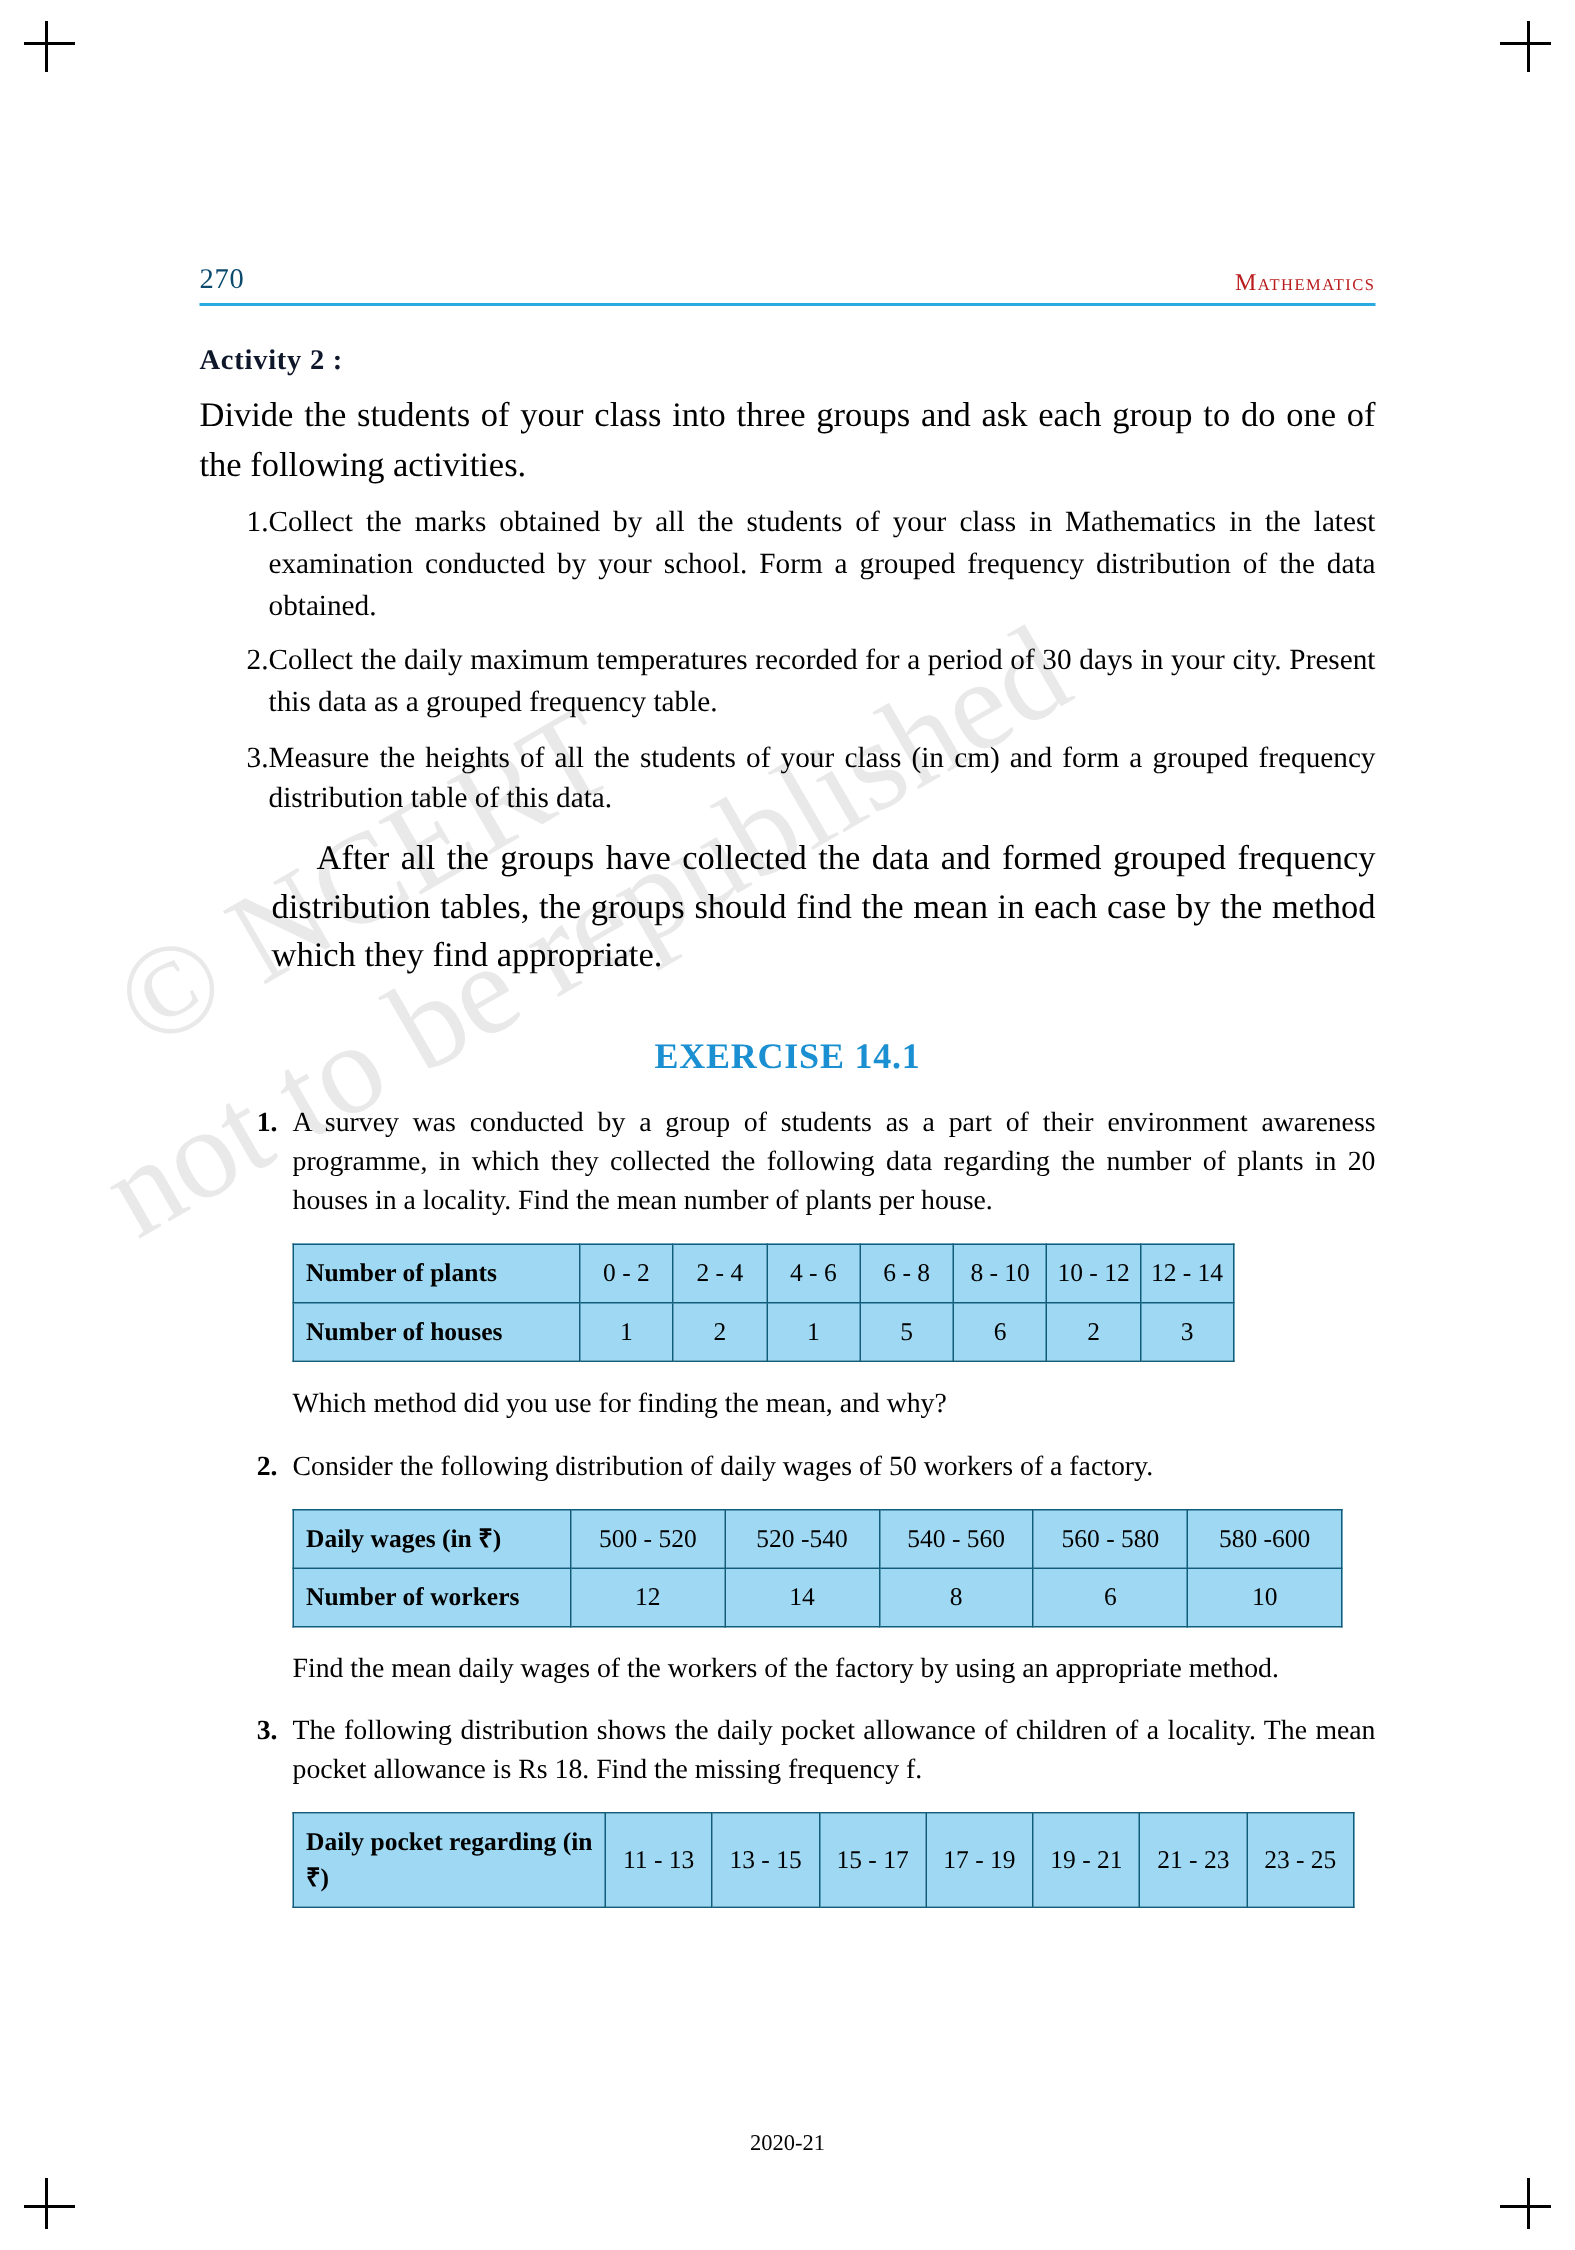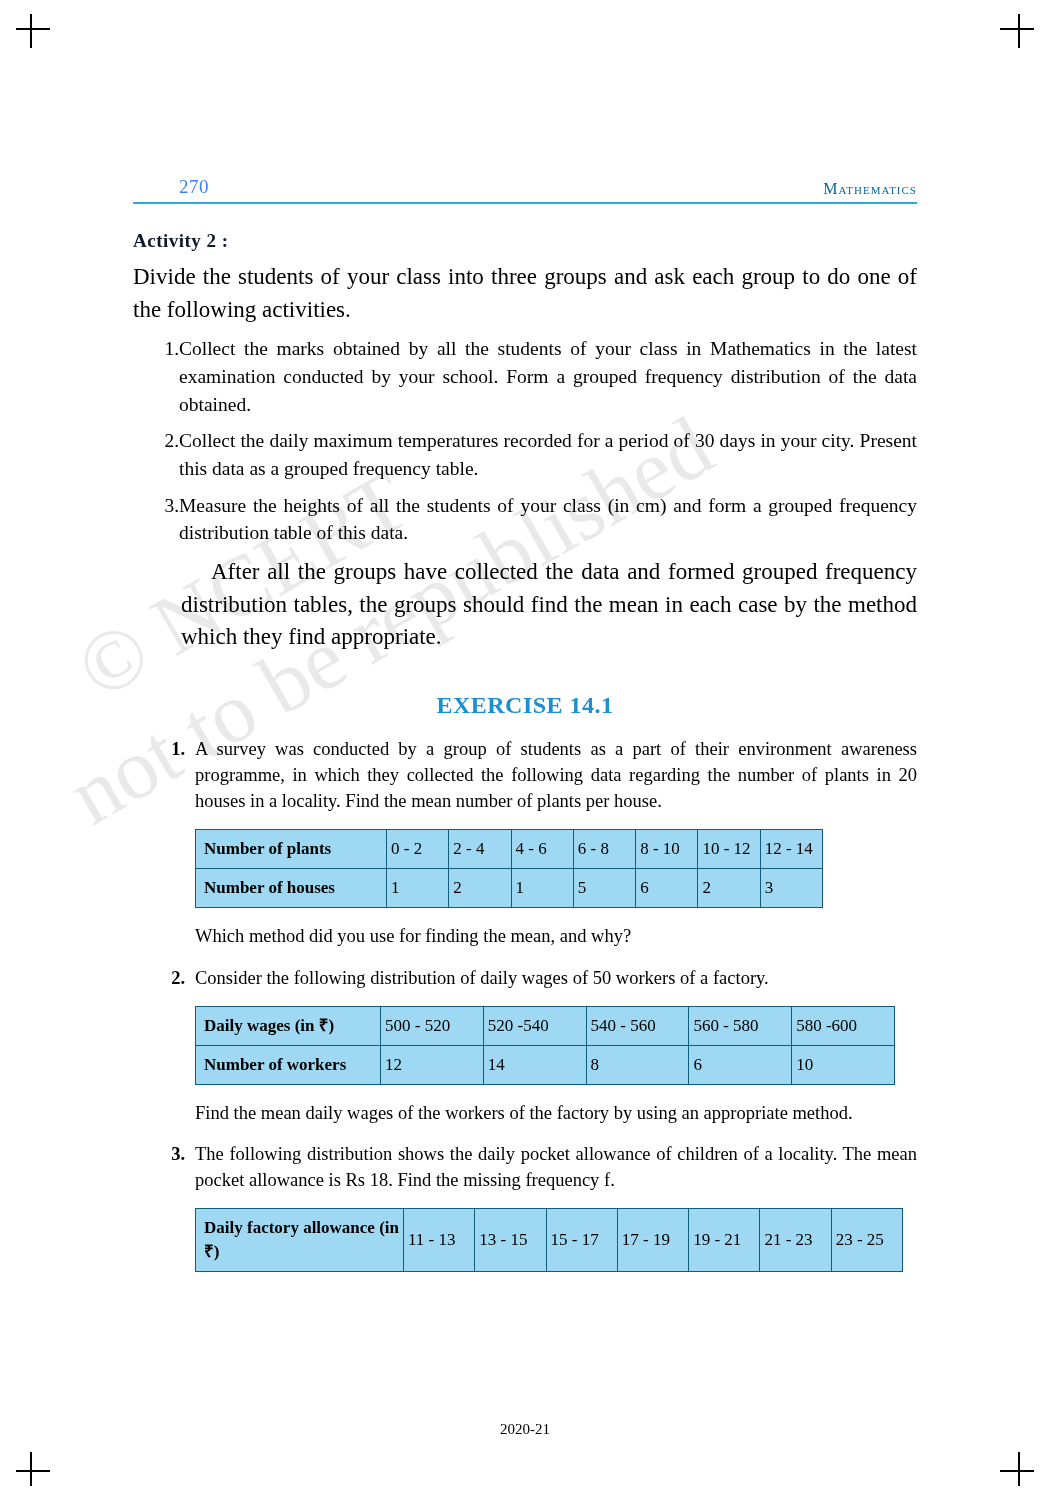"270" .pg-num { color: #3b82f6 -> #0c4a6e; margin-left: 46px -> none }
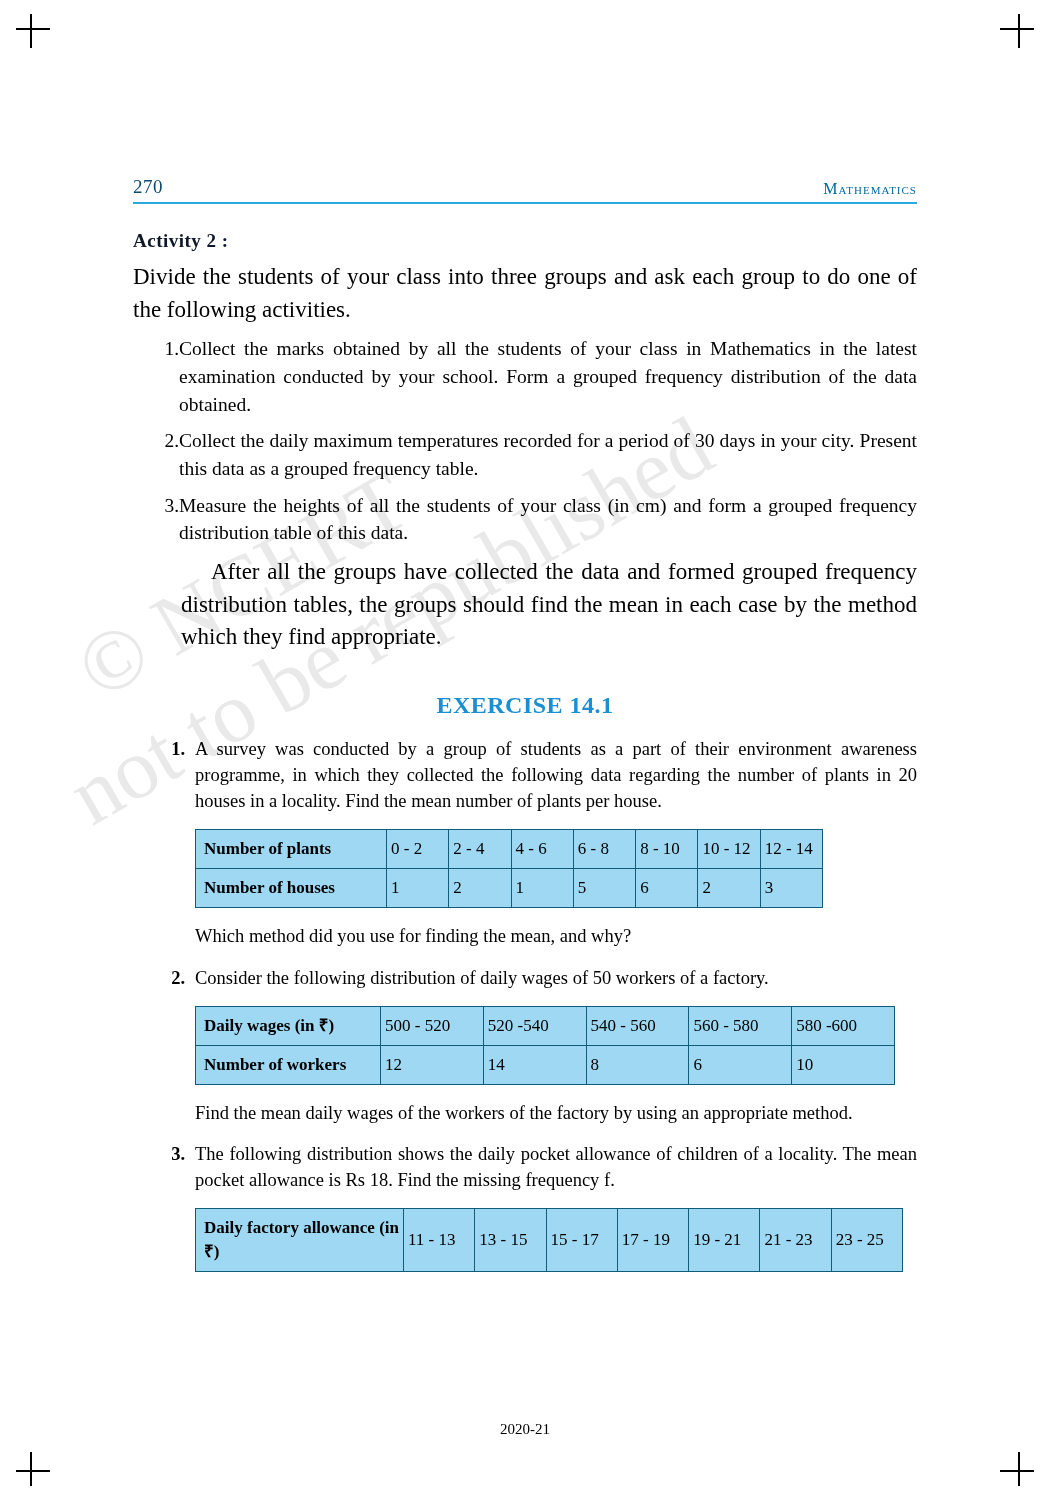"Mathematics" .pg-subject { color: #0369a1 -> #b91c1c }
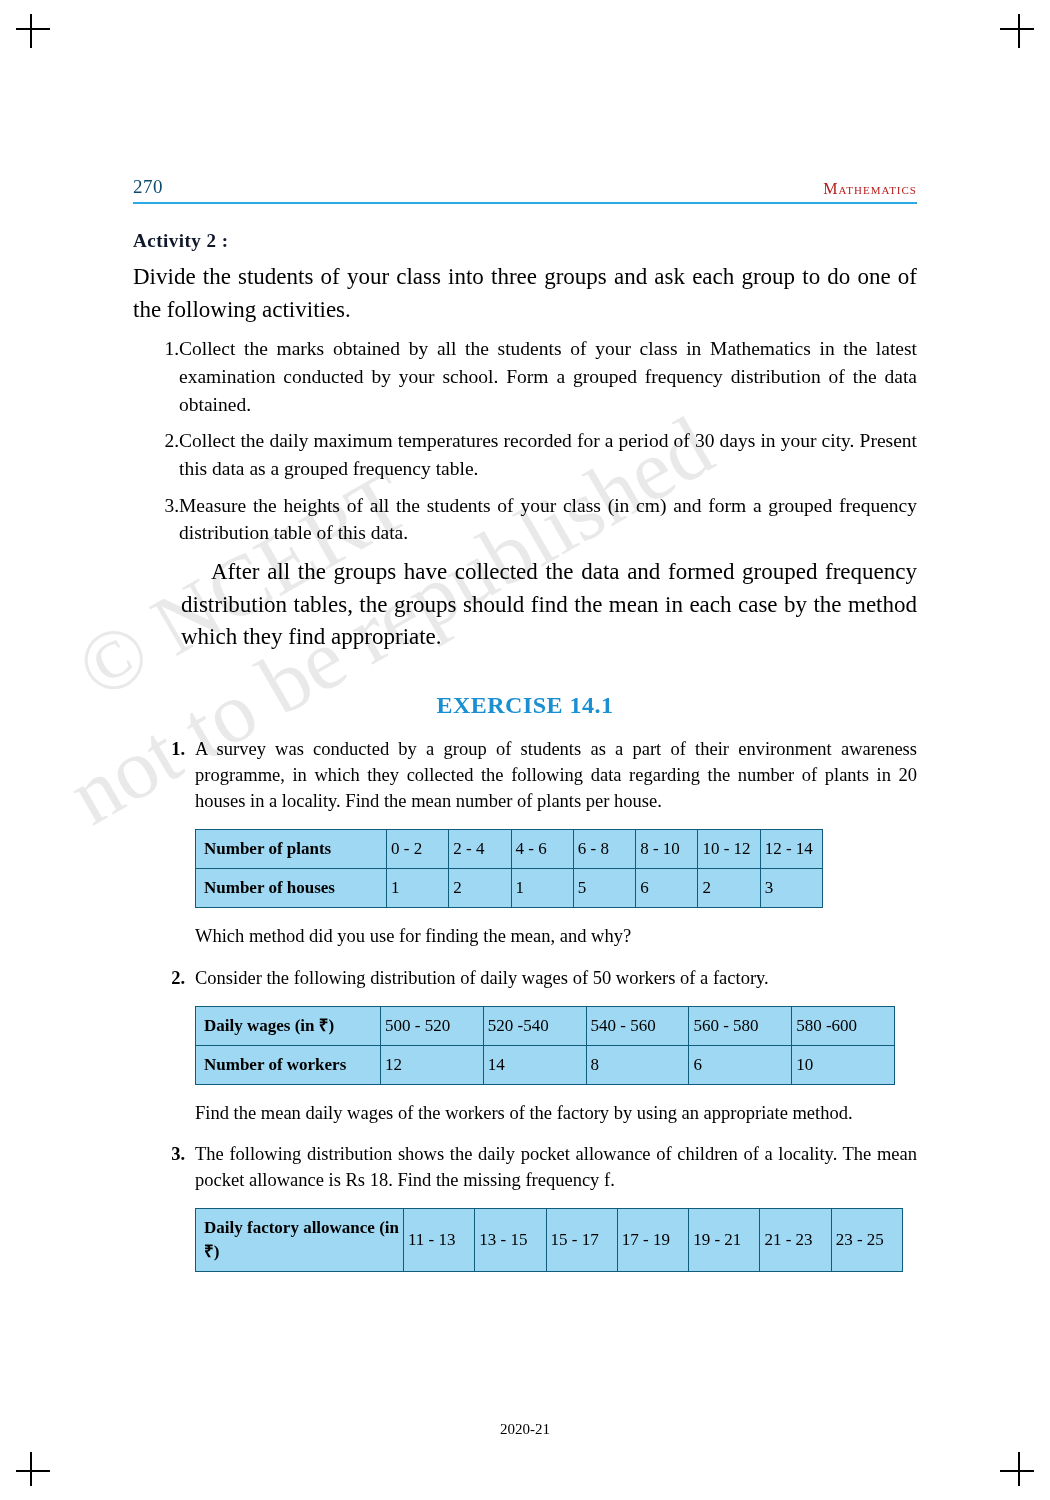"0 - 2" table.data td { text-align: none -> center }
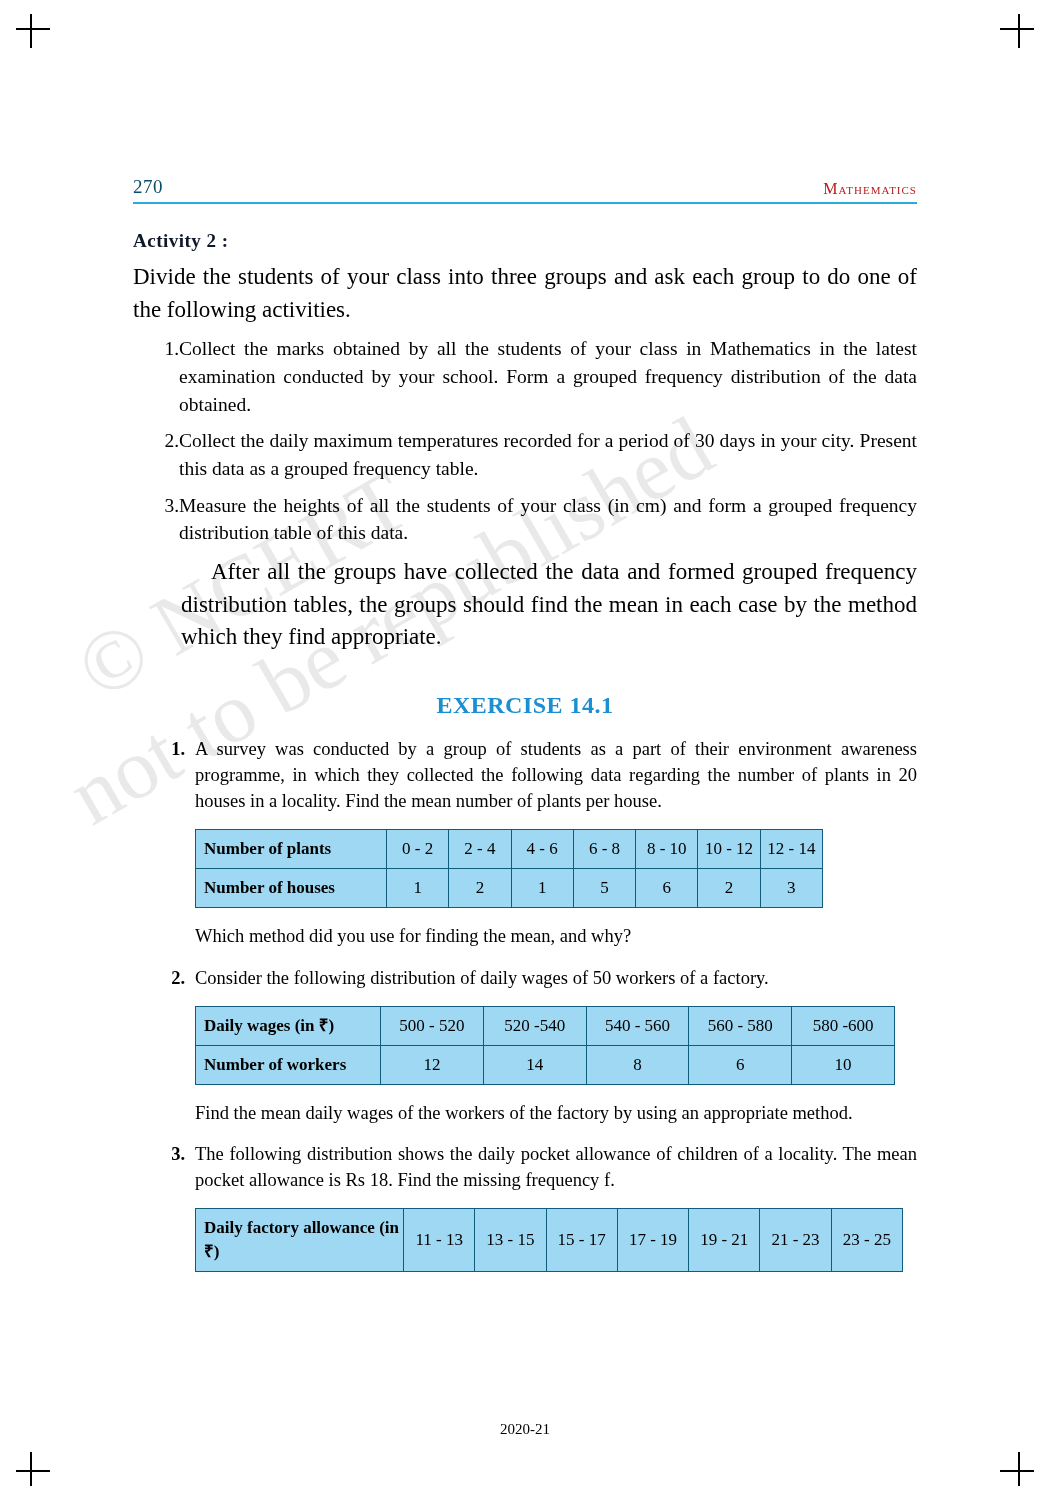"Daily factory allowance (in ₹)" td.rowhead { text: factory allowance -> pocket regarding }
